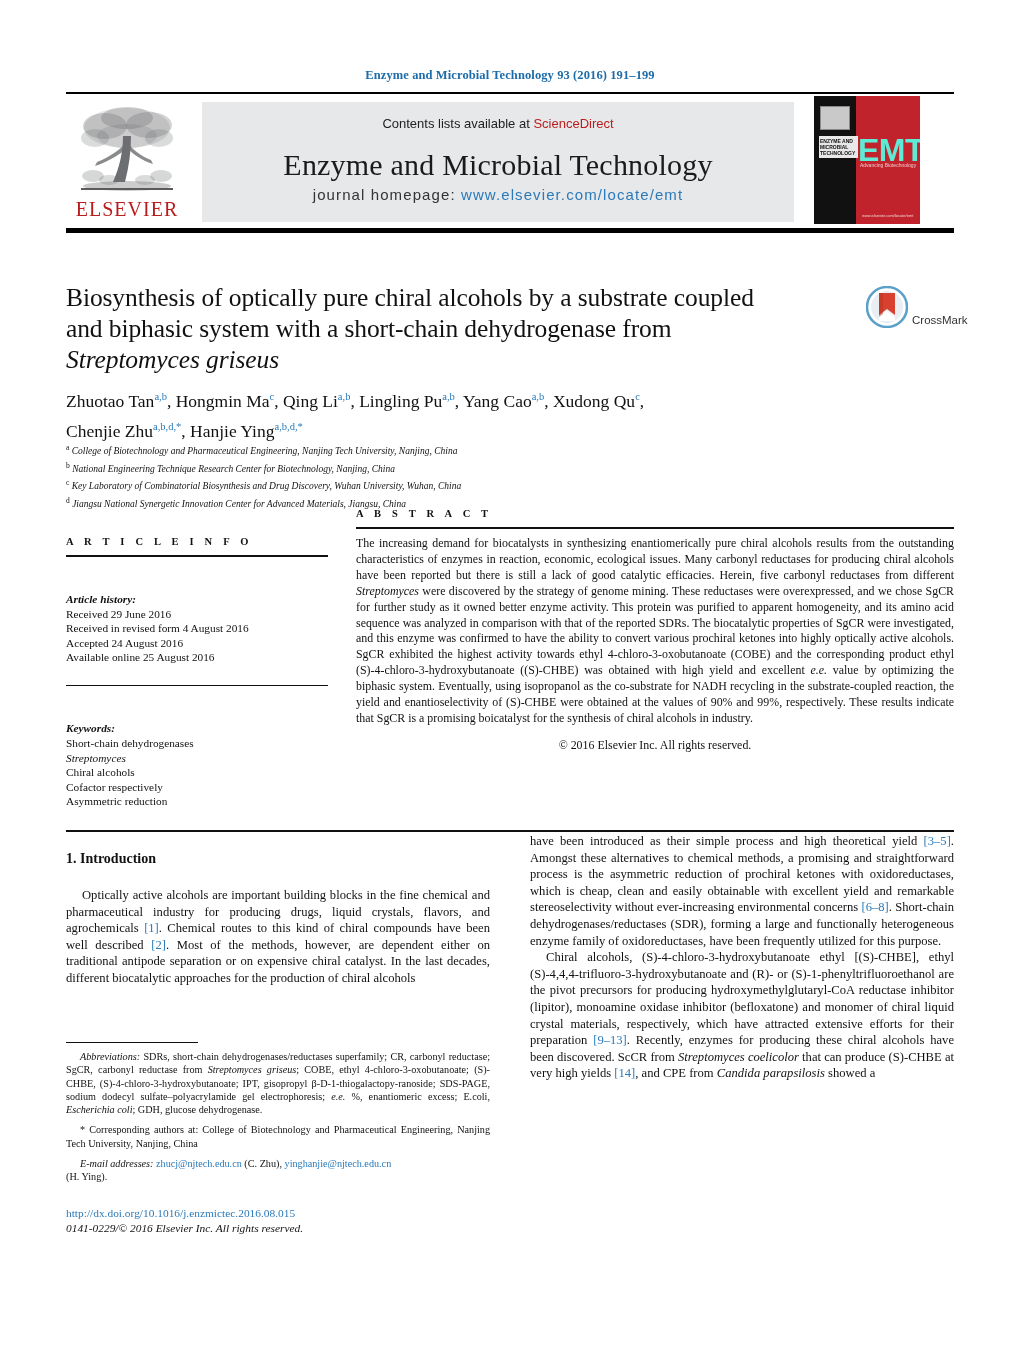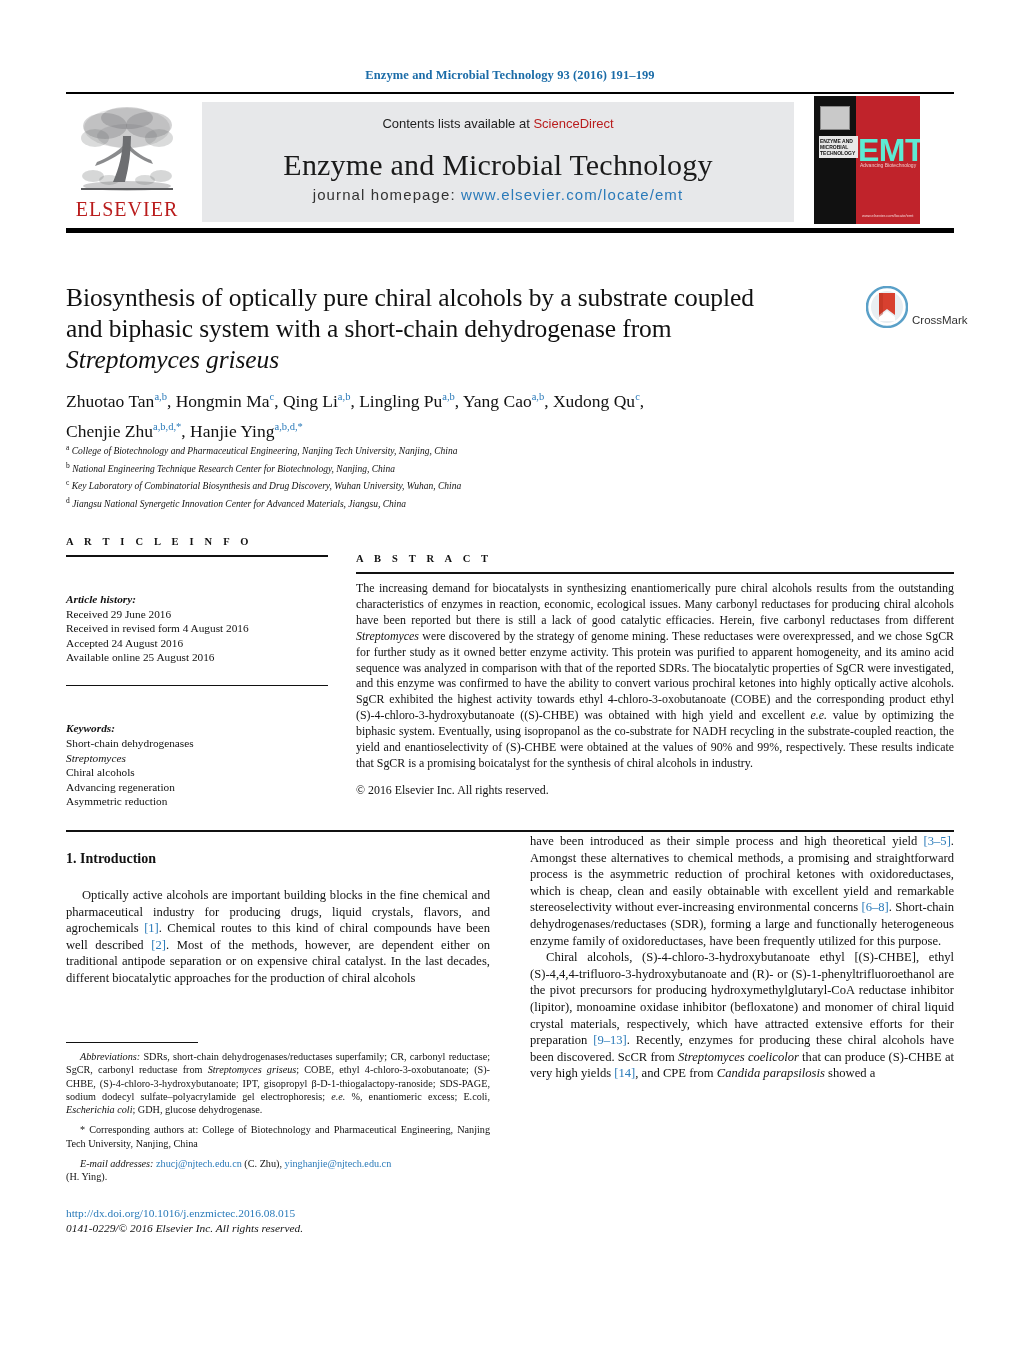"A B S T R" .abs-col { top: 553px -> 508px }
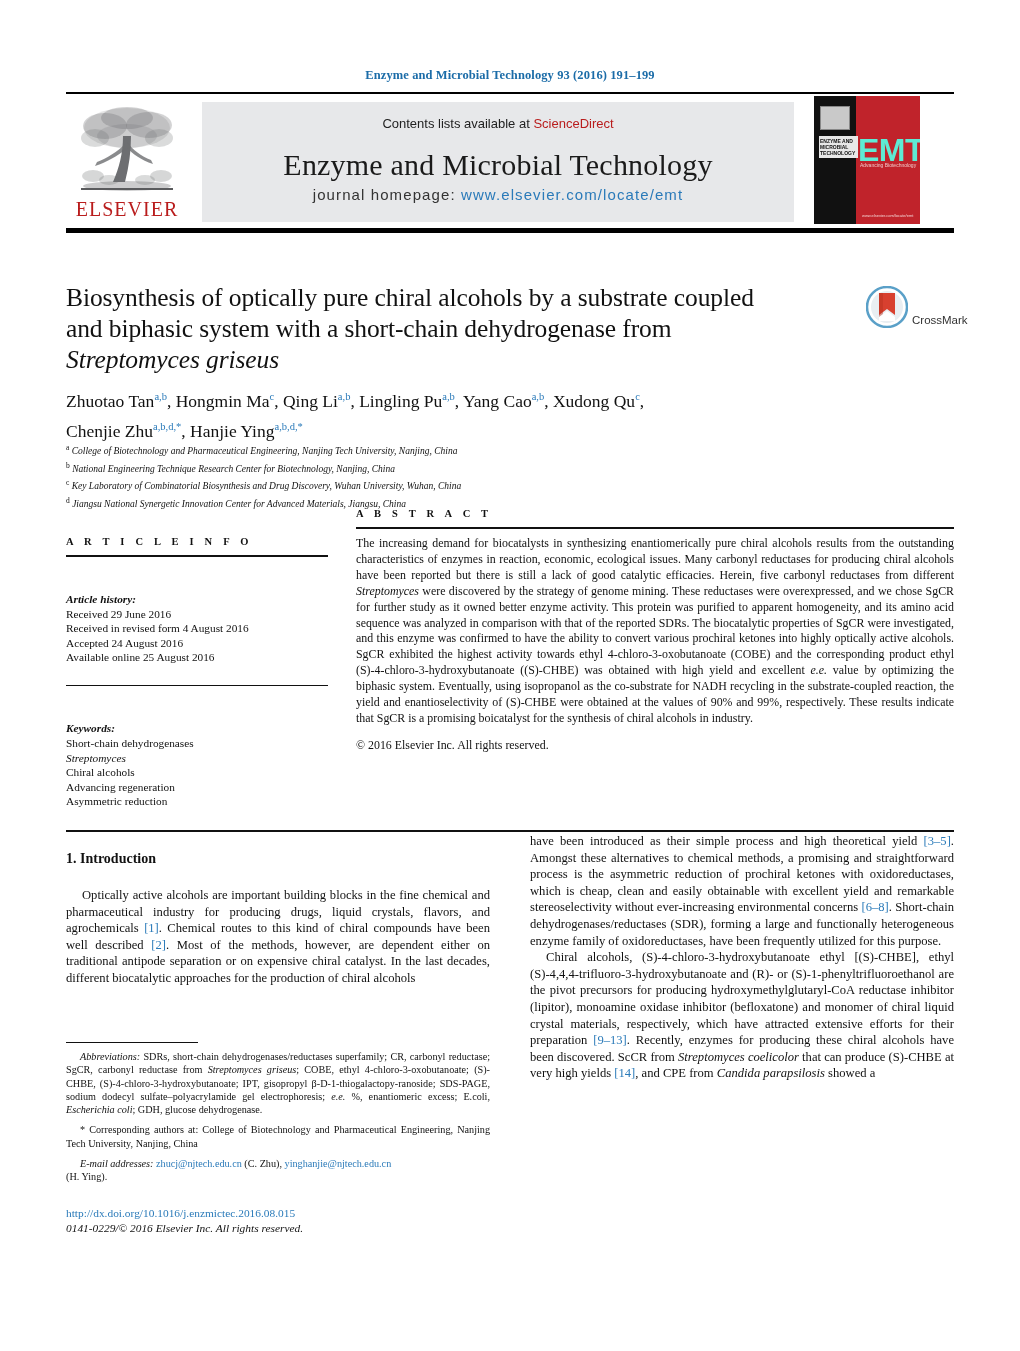"© 2016 Elsevier Inc. All" .copyright { text-align: left -> center }
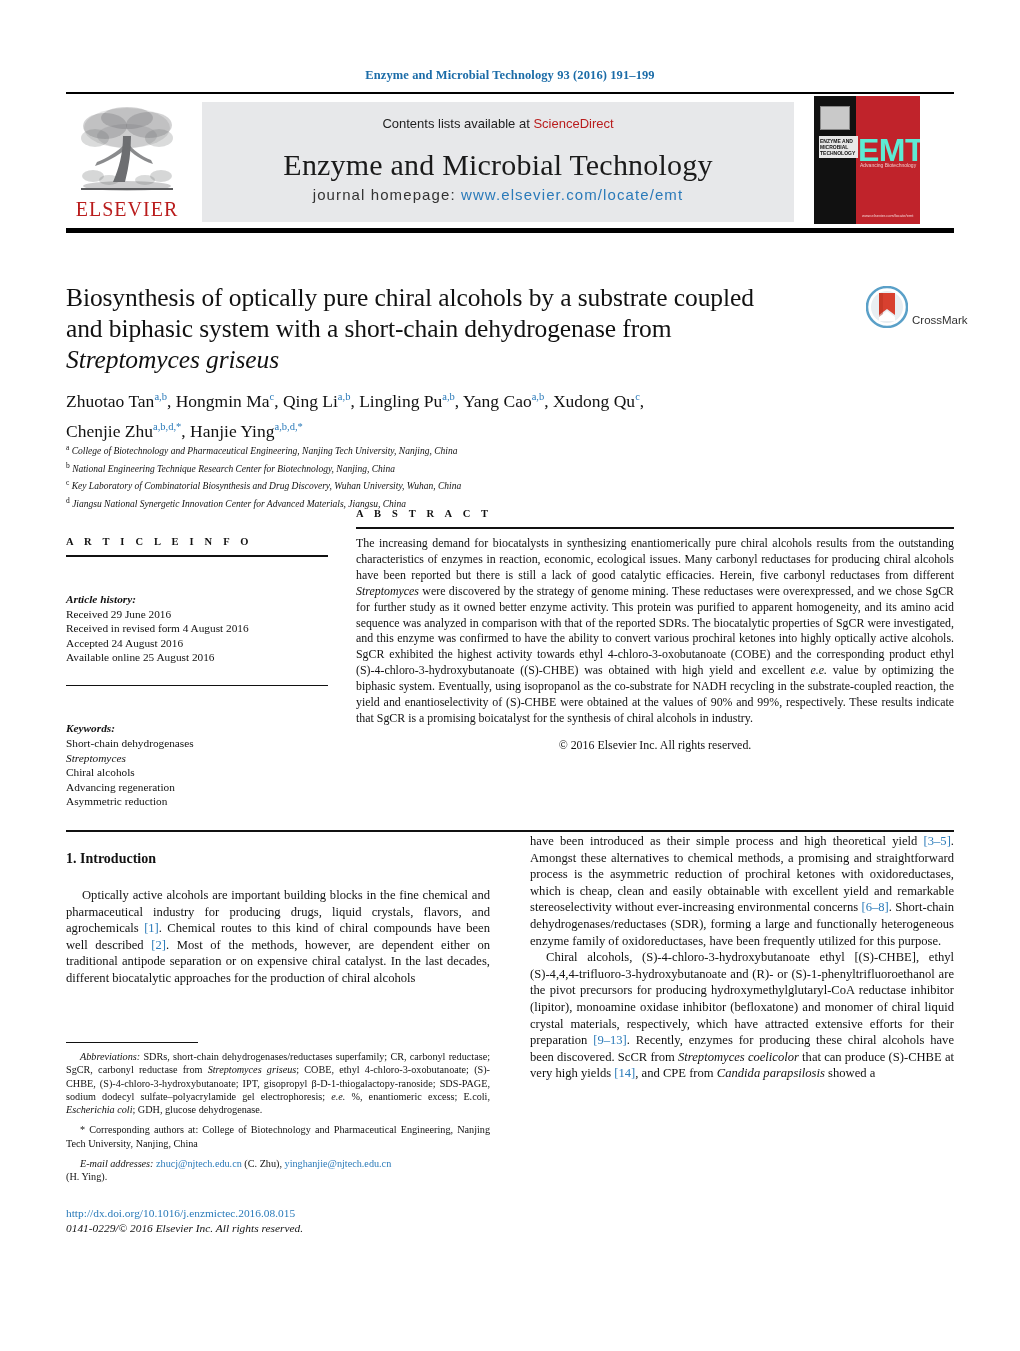"Advancing regeneration" div.kw-item { text: Advancing regeneration -> Cofactor respectively }
